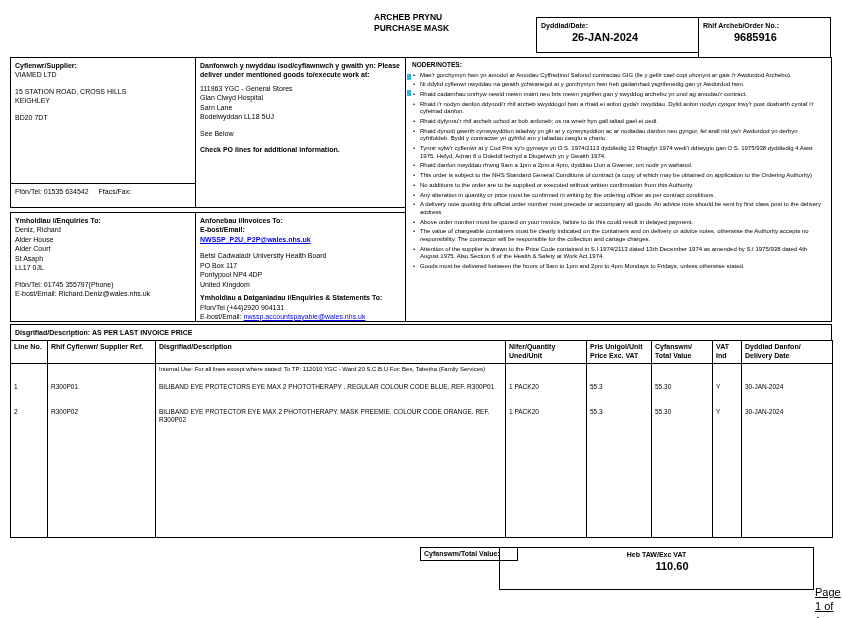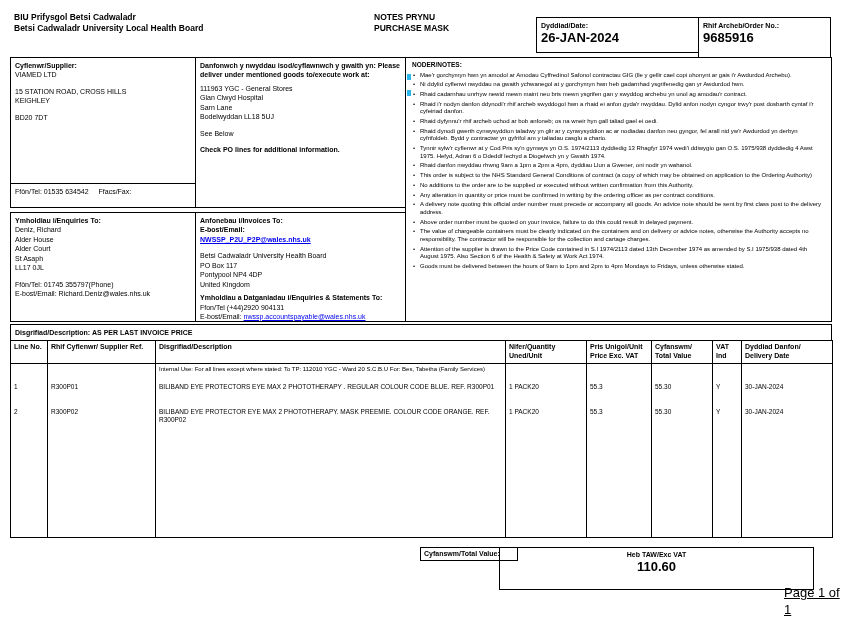"BIU Prifysgol Betsi Cadwaladr" div.abs { html: <div> <div>BIU Prifysgol Betsi Cadwaladr</div> <div>Betsi Cadwaladr University Local Health Board</div> </div> -> none }
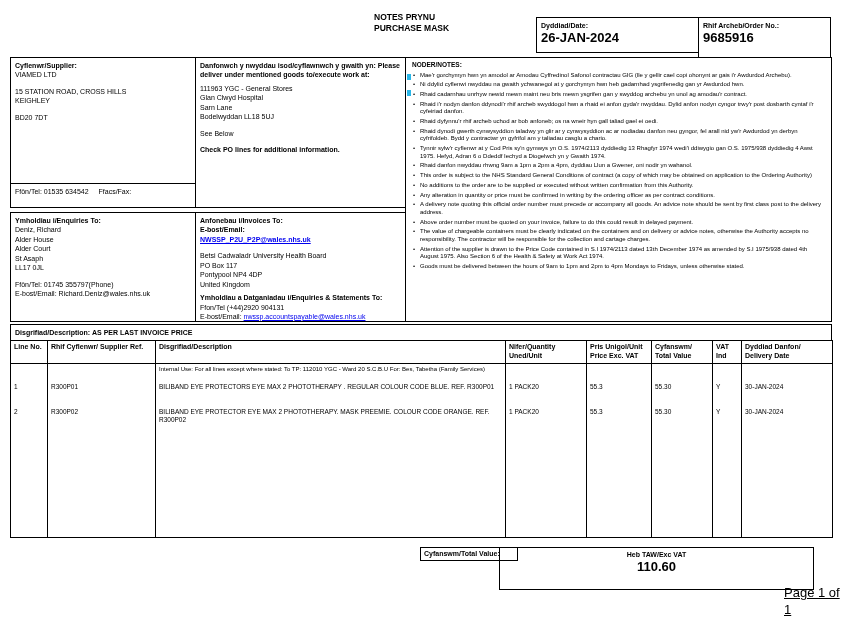"NOTES PRYNU" div { text: NOTES -> ARCHEB }
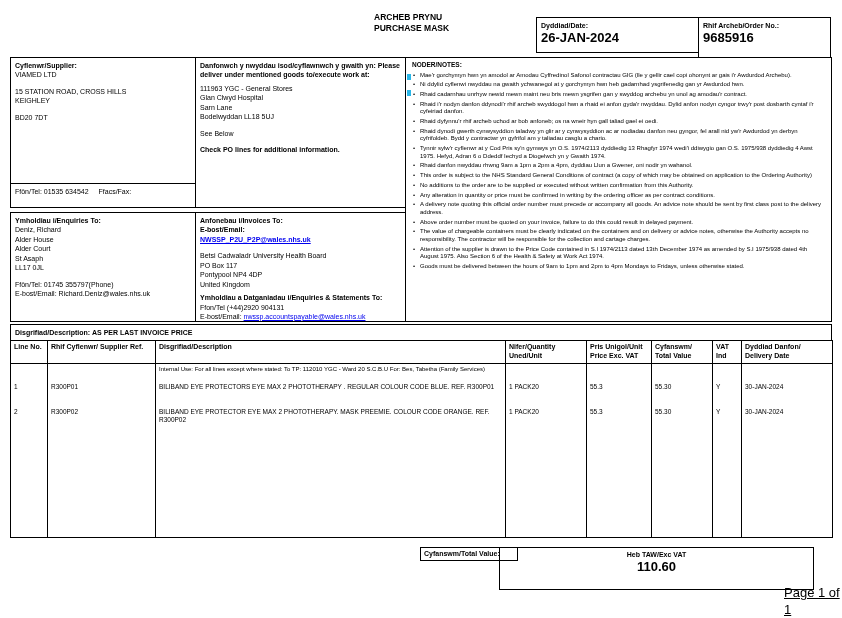"26-JAN-2024" .fs75 { font-size: 13px -> 11px; margin-left: none -> 31px }
